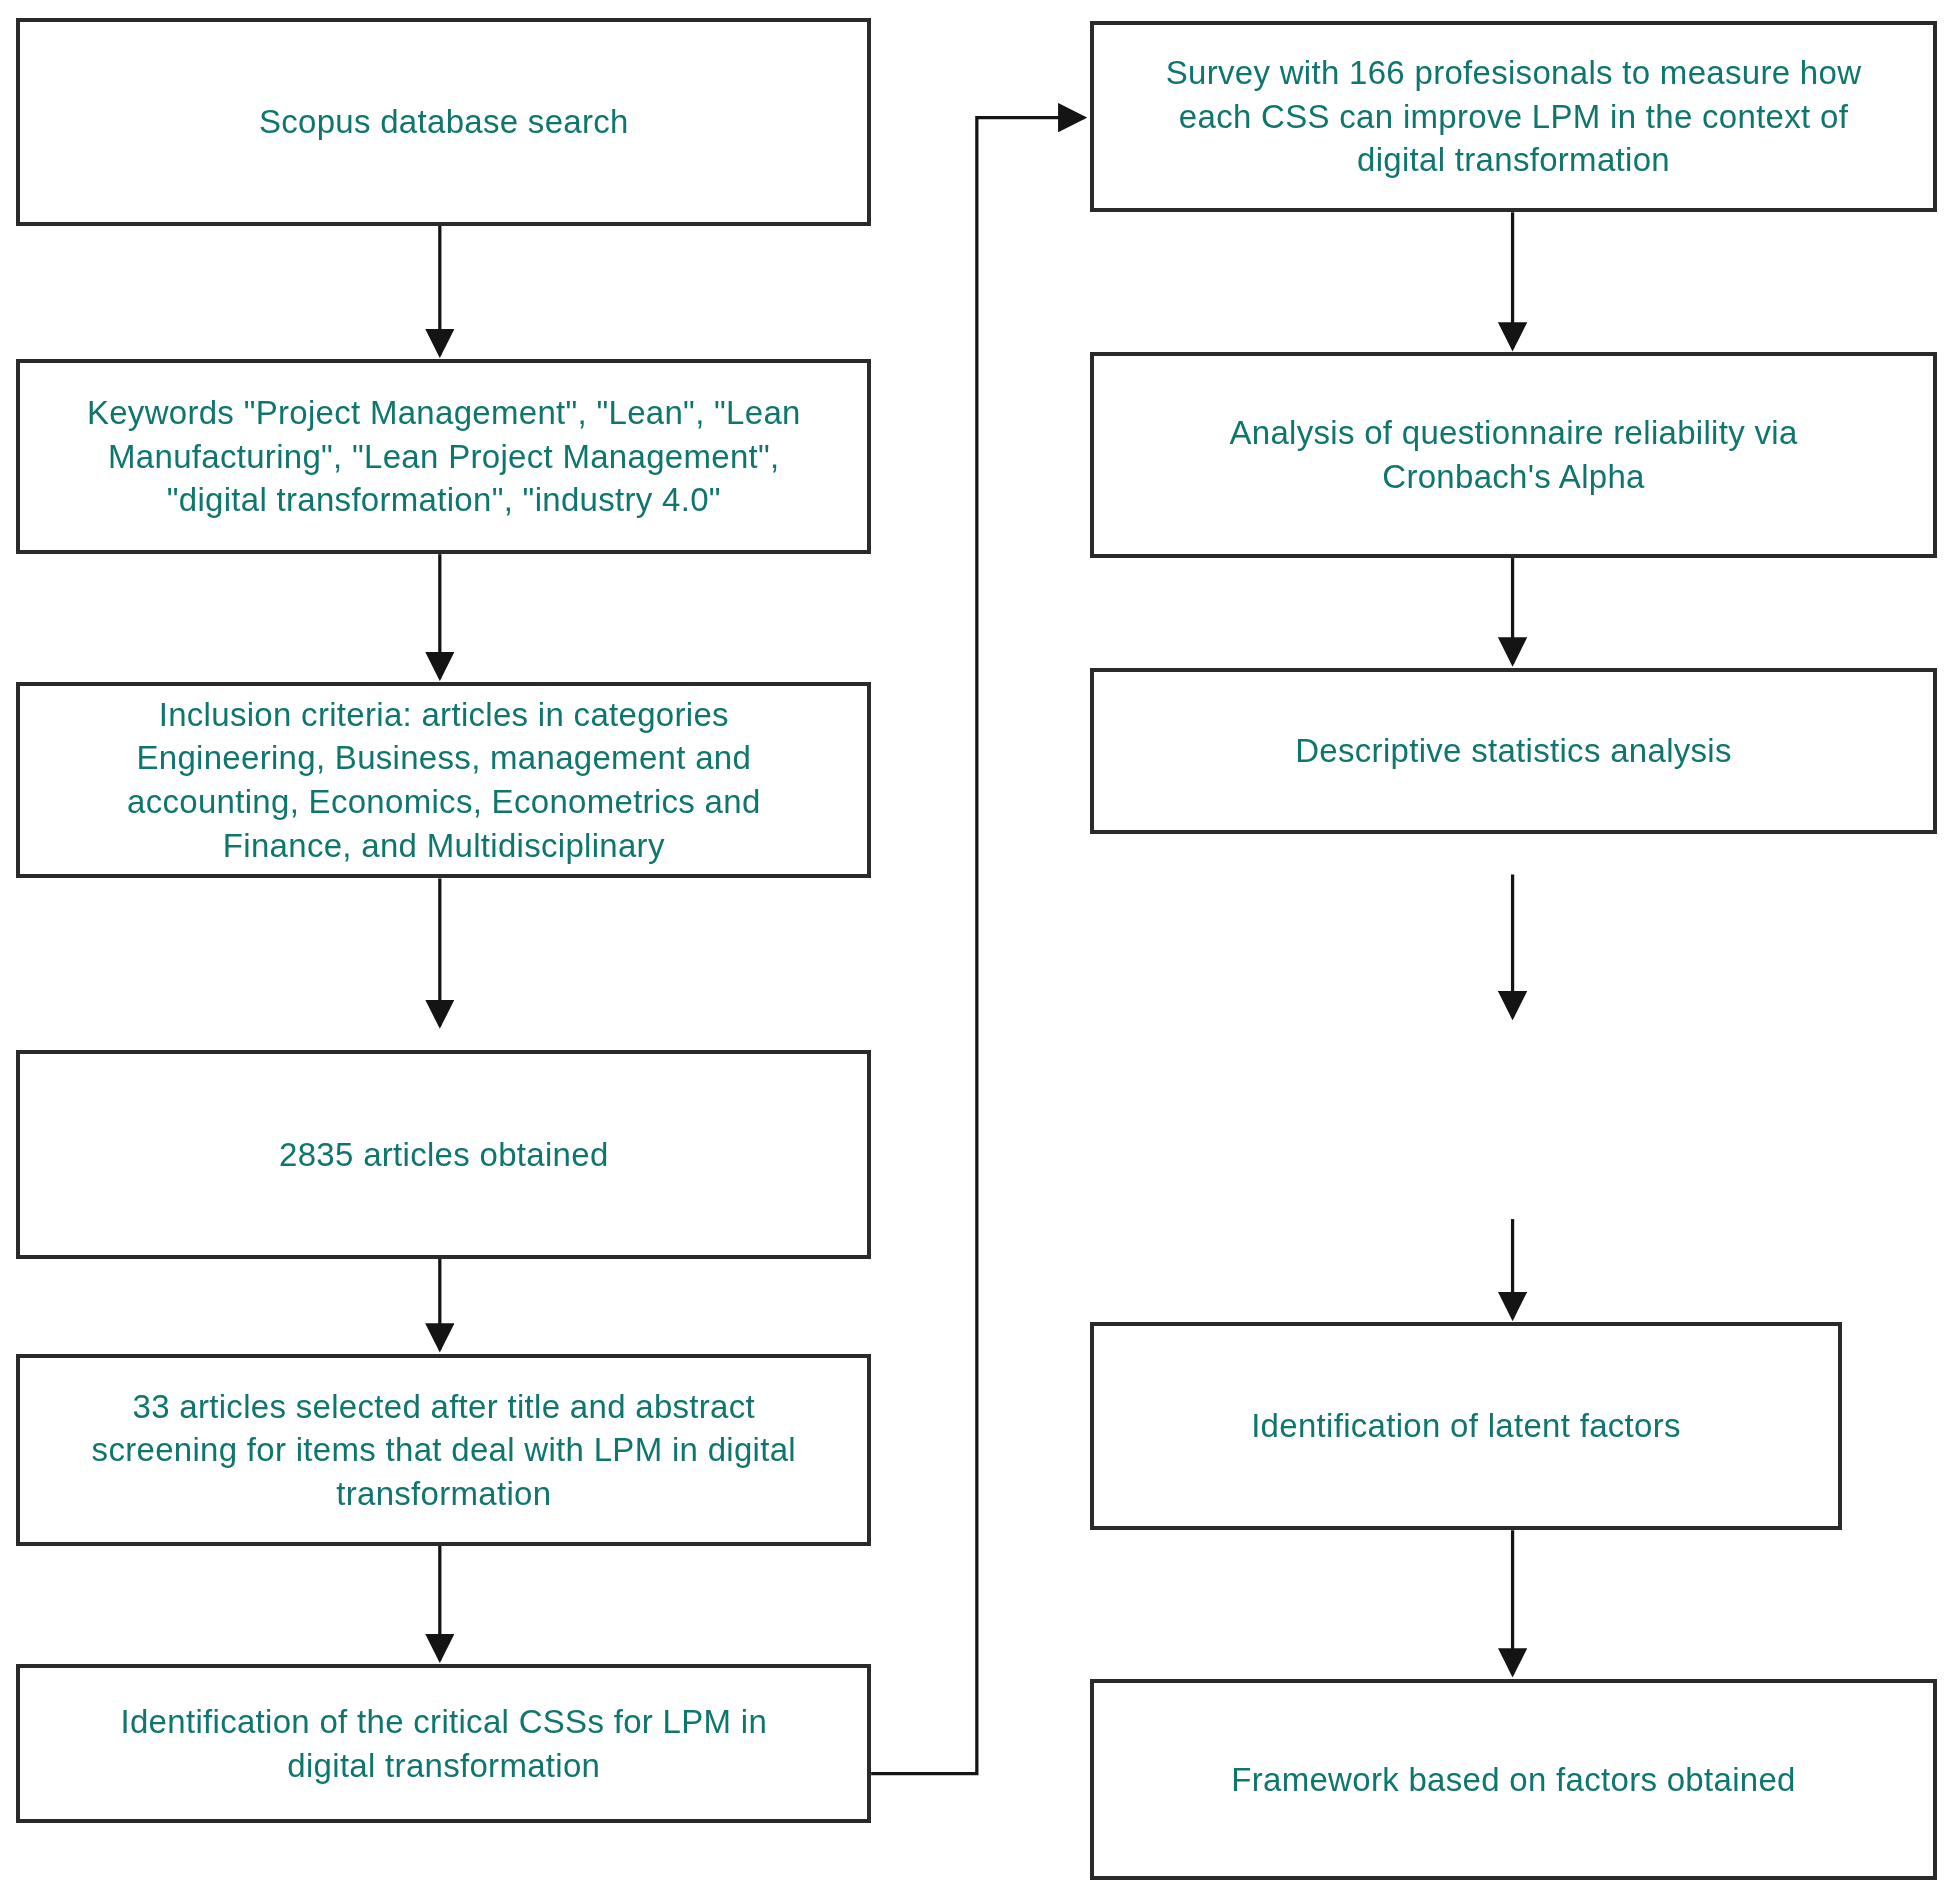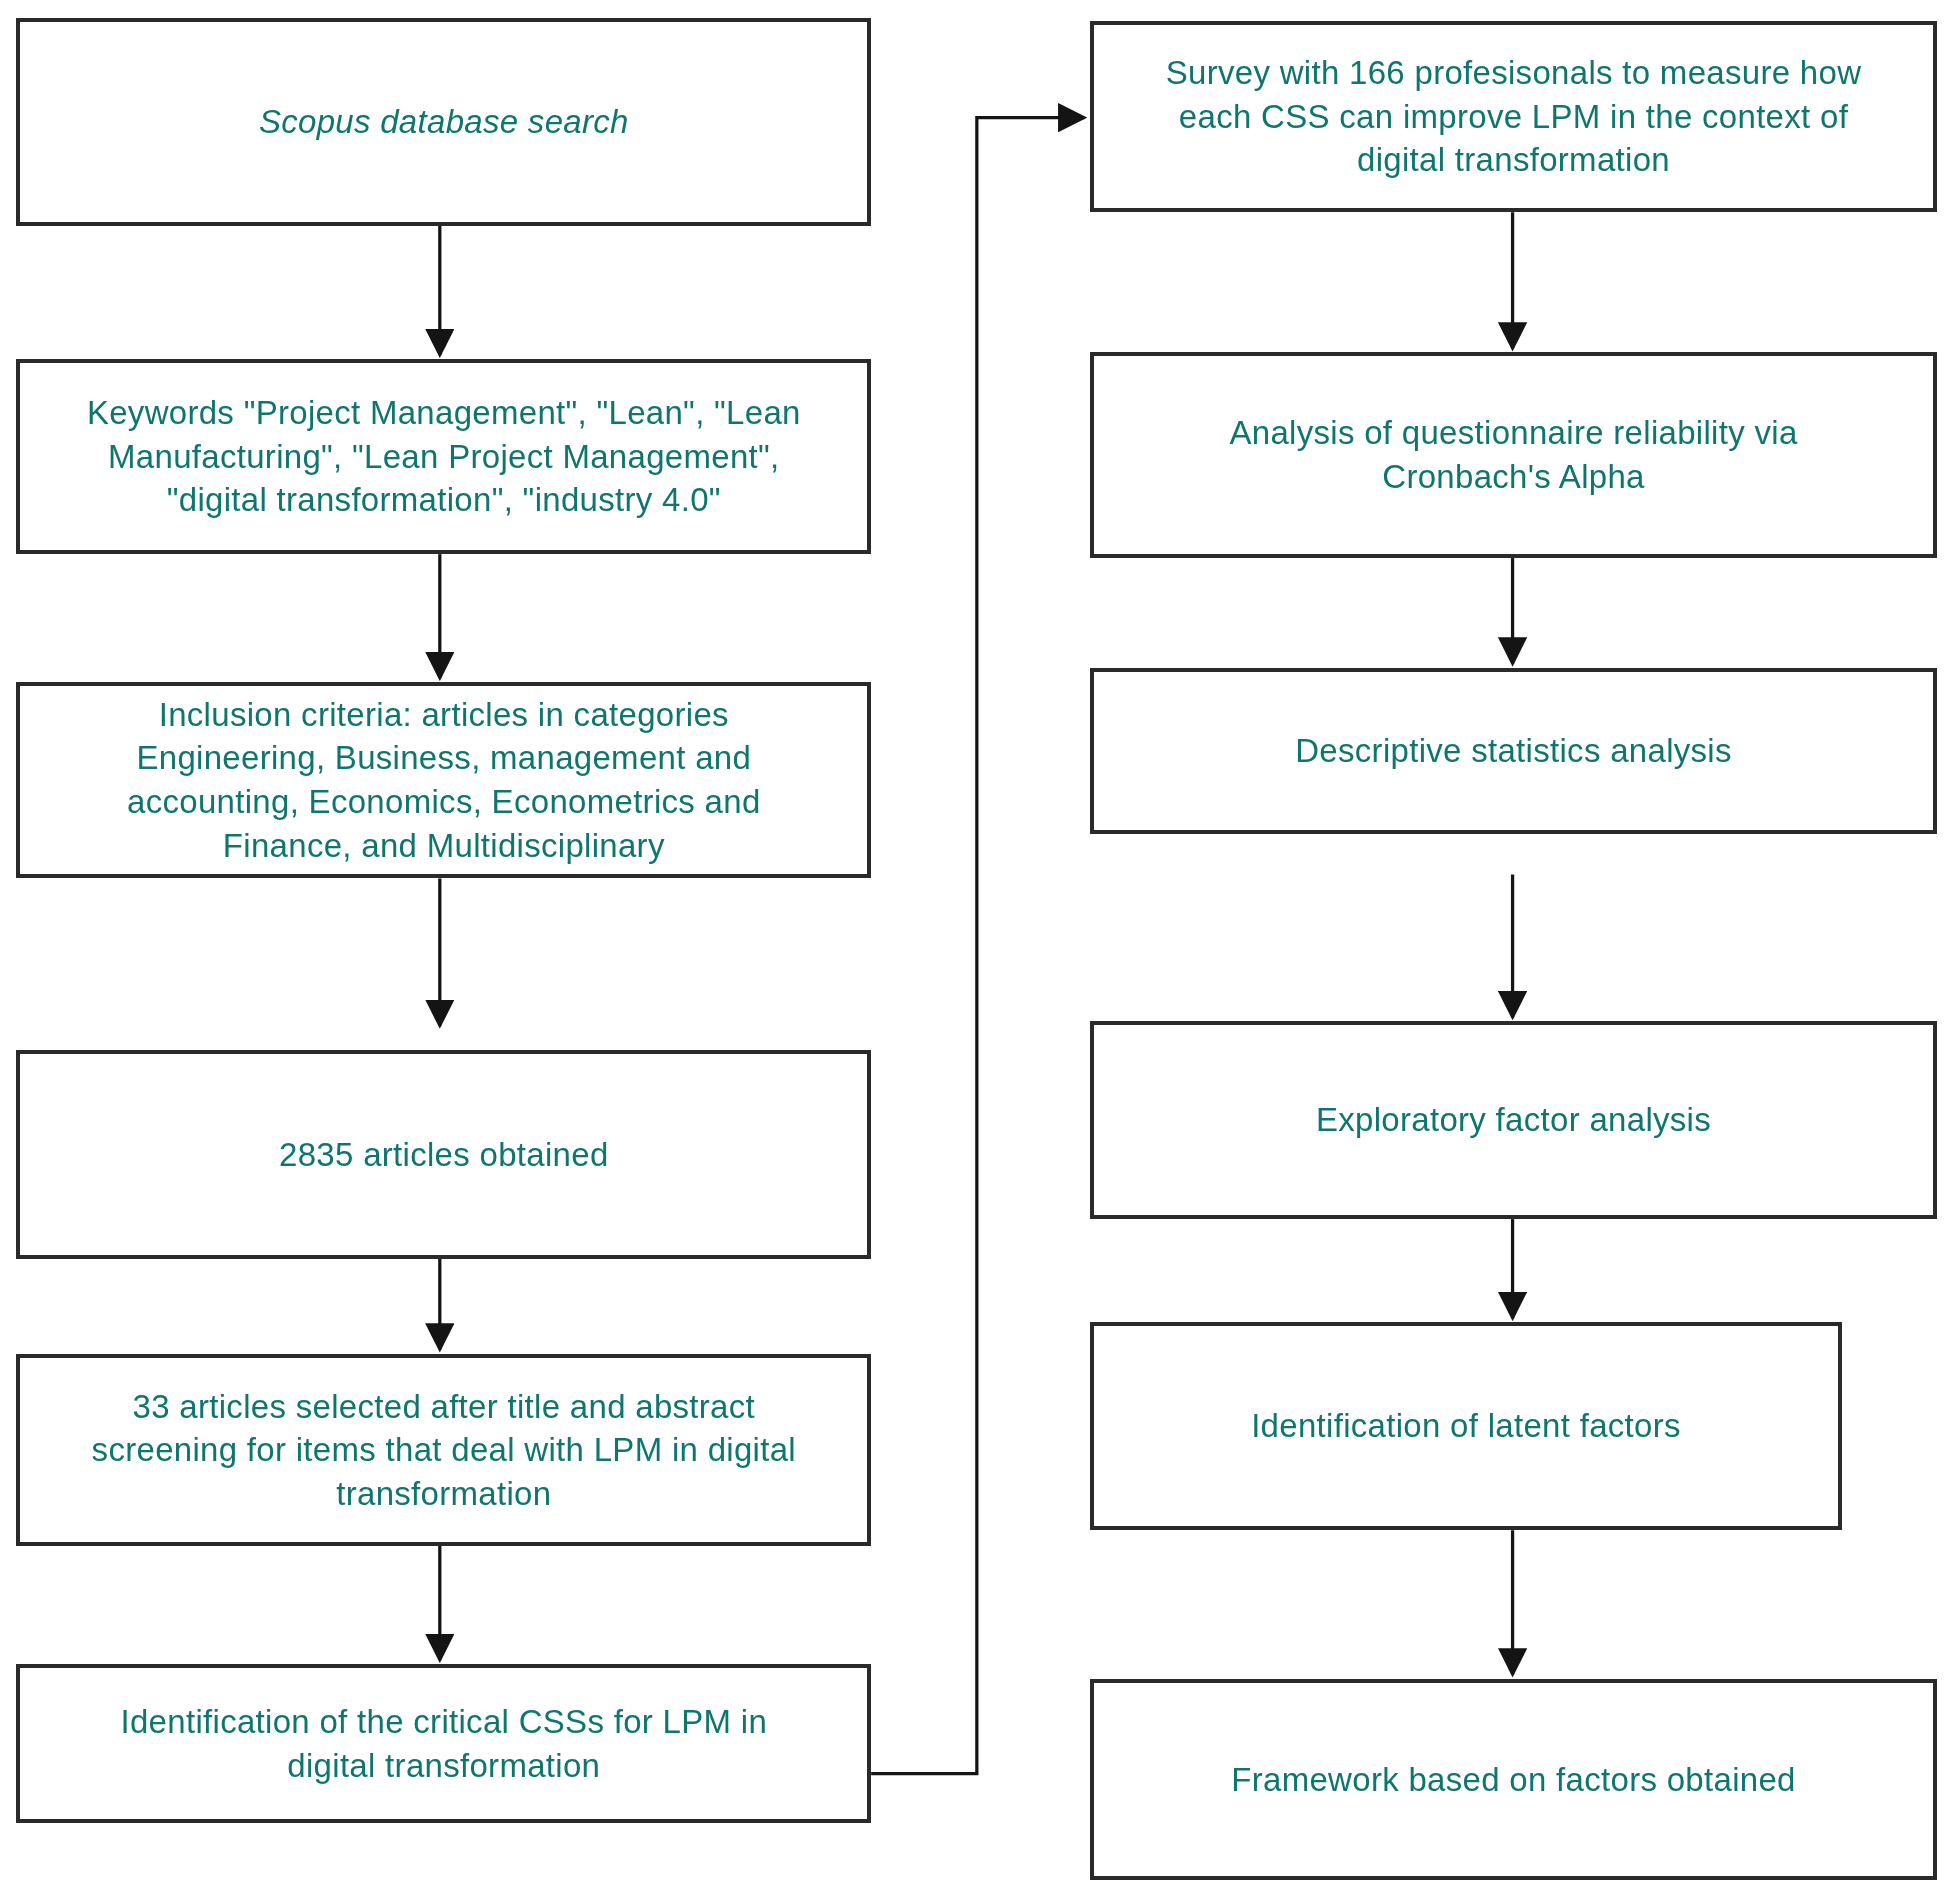"Scopus database search" #box-l1 { font-style: italic -> none }
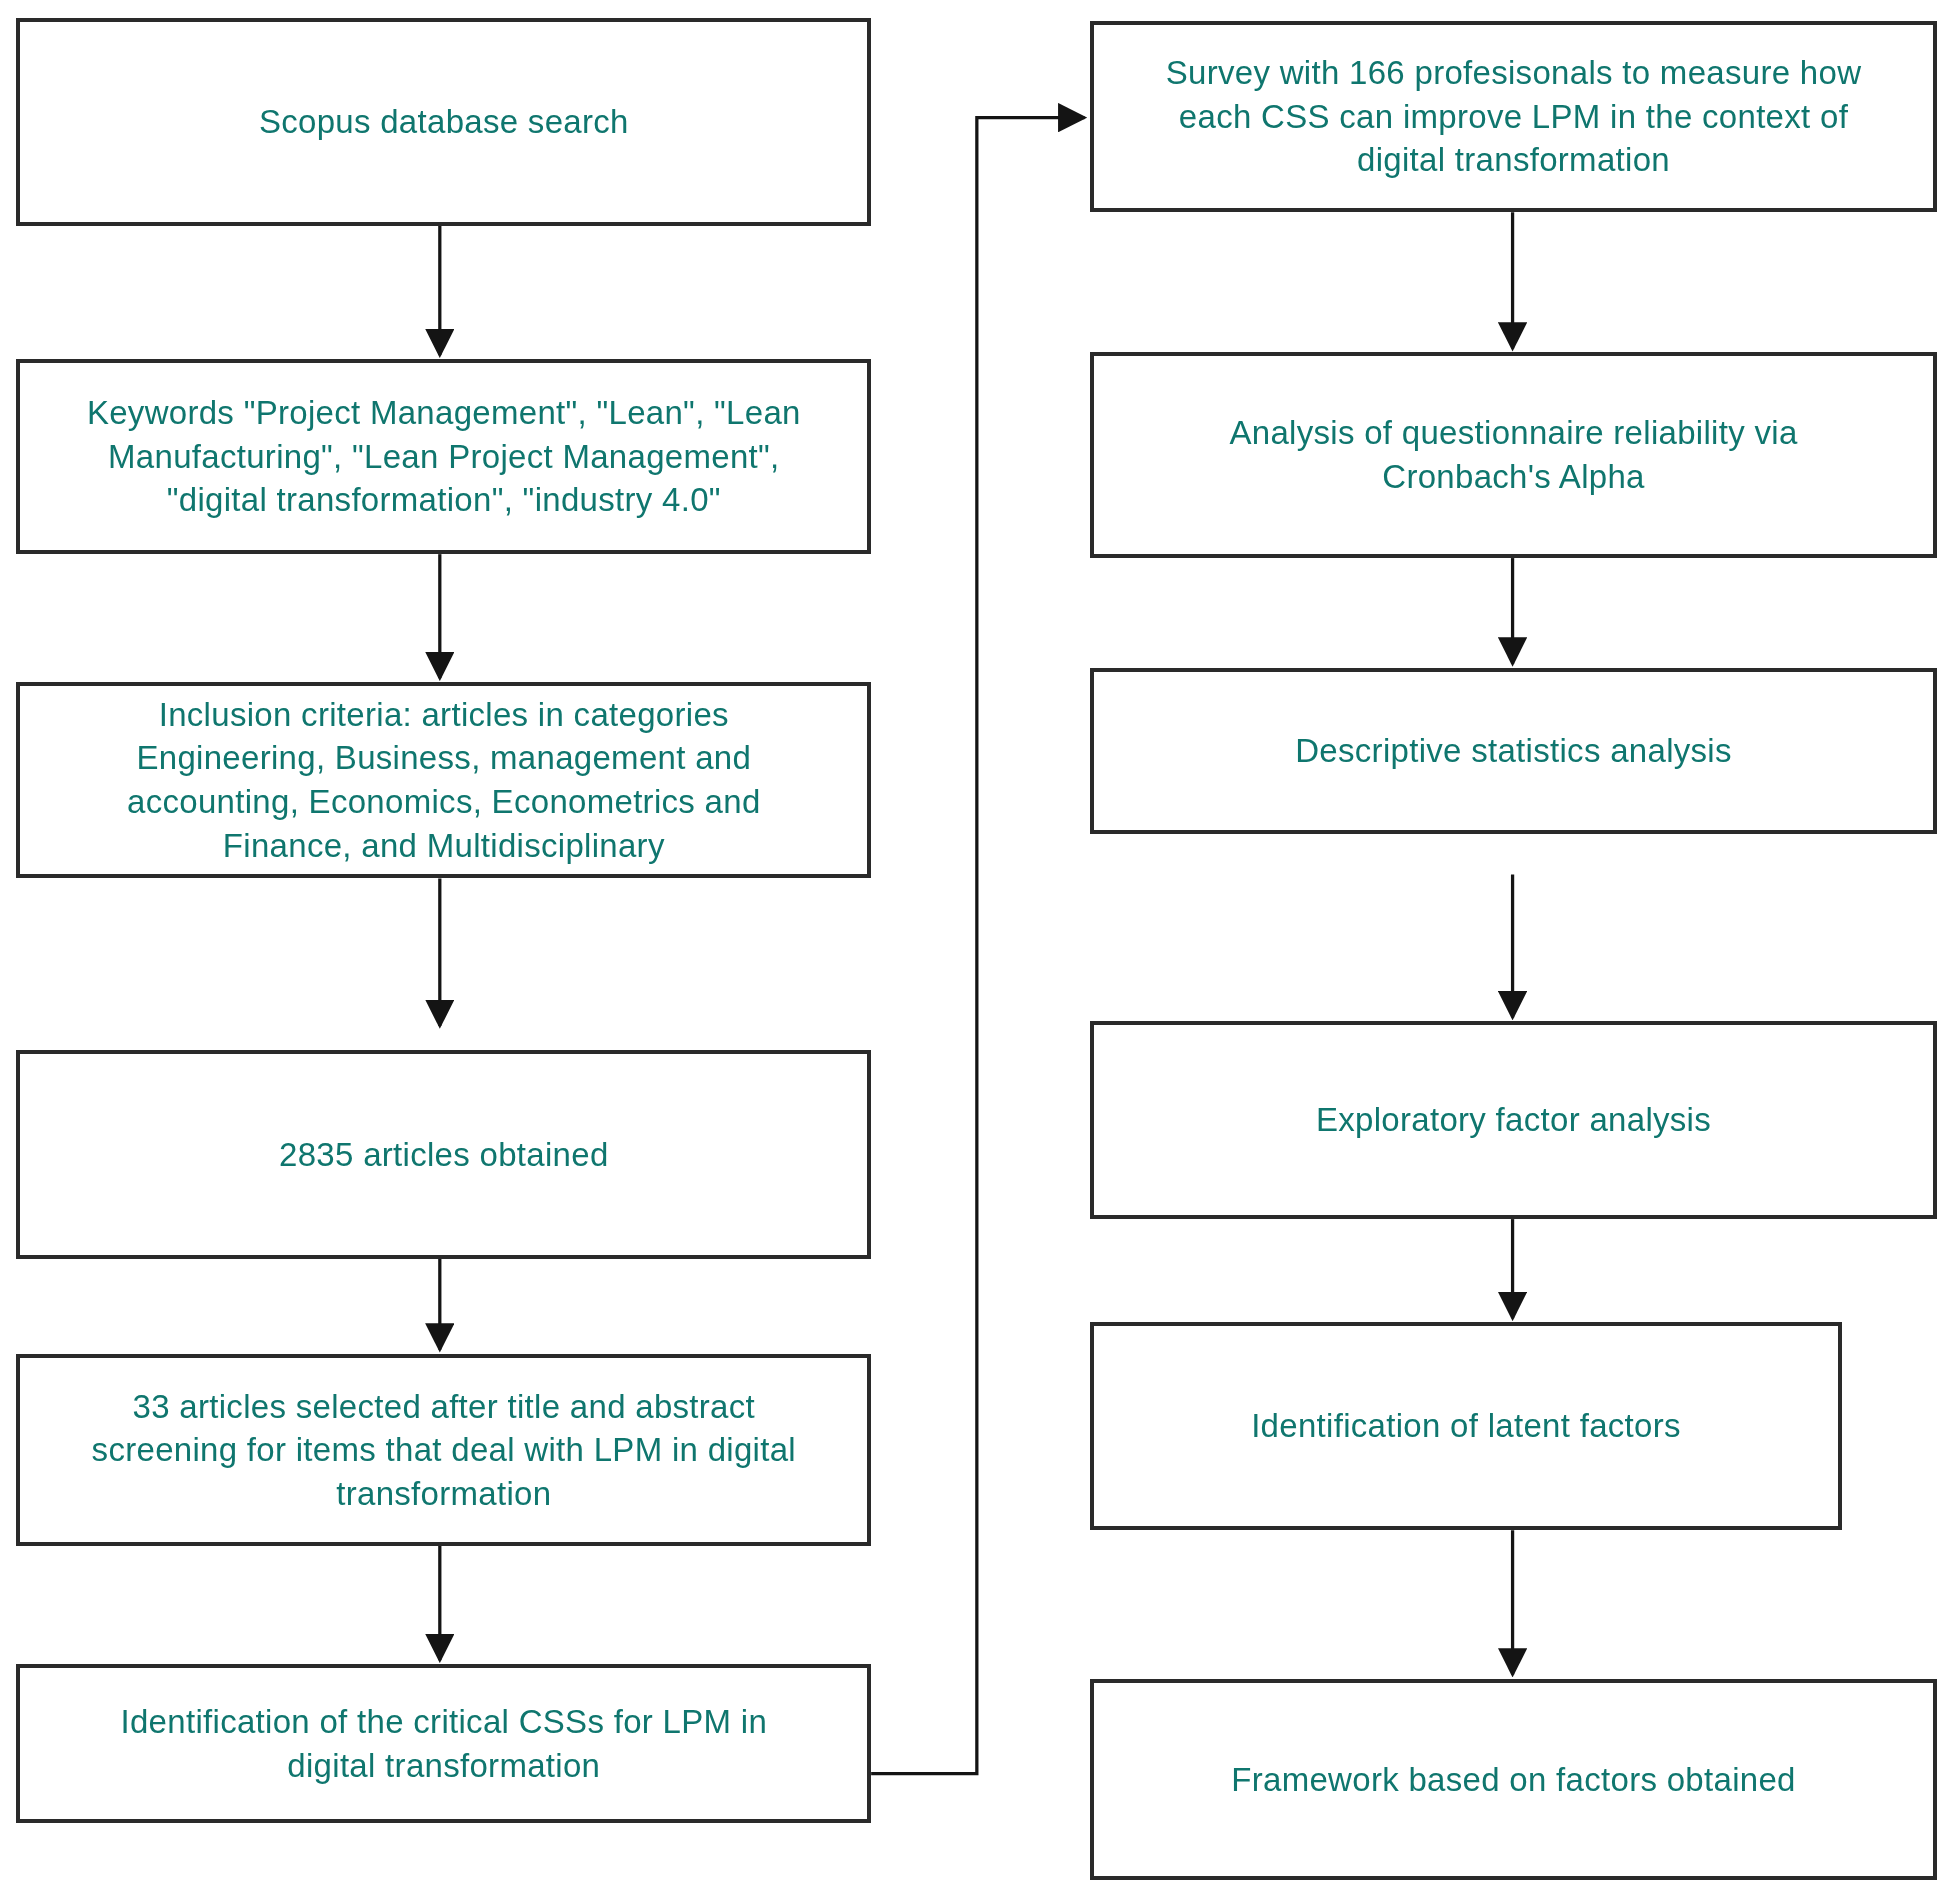"Exploratory factor analysis" div.flow-box { html: <div> <div>Exploratory factor analysis</div> </div> -> none }
